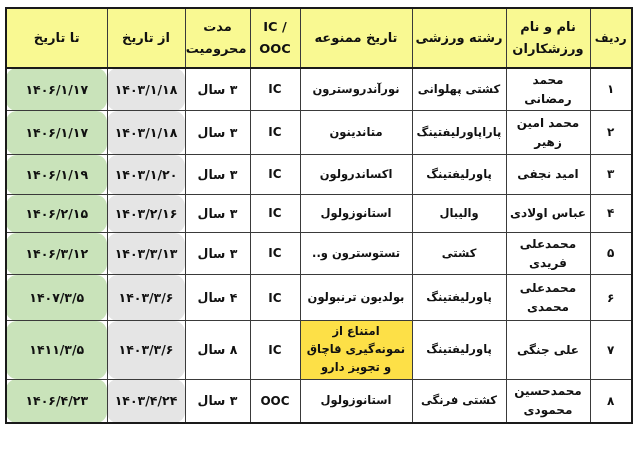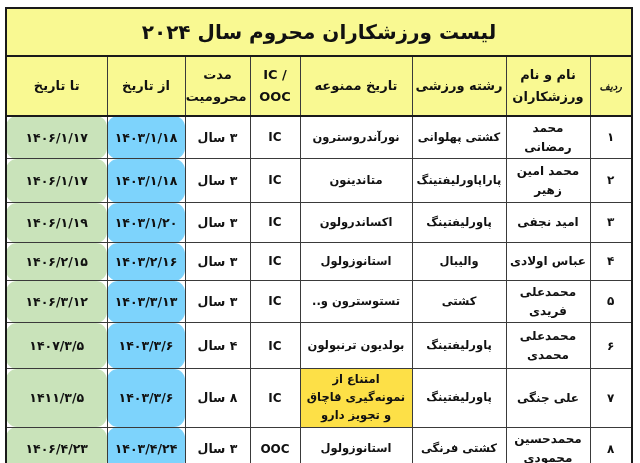"لیست ورزشکاران محروم سال ۲۰۲۴" tr { html: <tr> <td>لیست ورزشکاران محروم سال ۲۰۲۴</td> </tr> -> none }
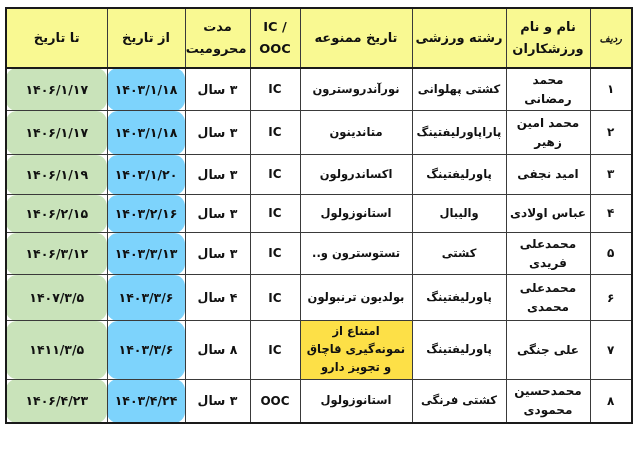"ردیف" thead th.colhead.small { font-size: 10px -> 12px; font-style: italic -> none }
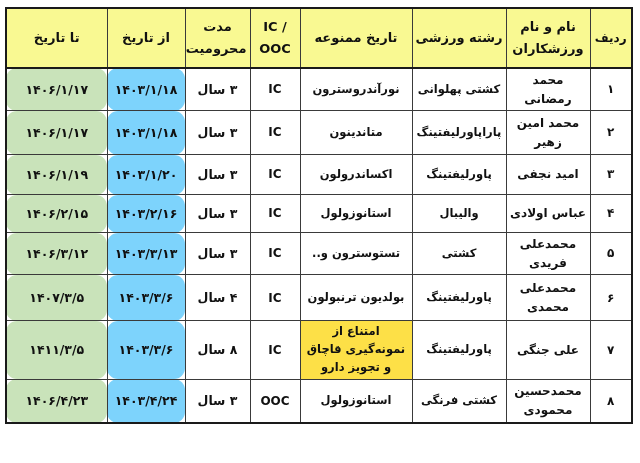"۱۴۰۳/۱/۱۸" tbody td.cell-from { background: #7dd3fc -> #e5e5e5 }
